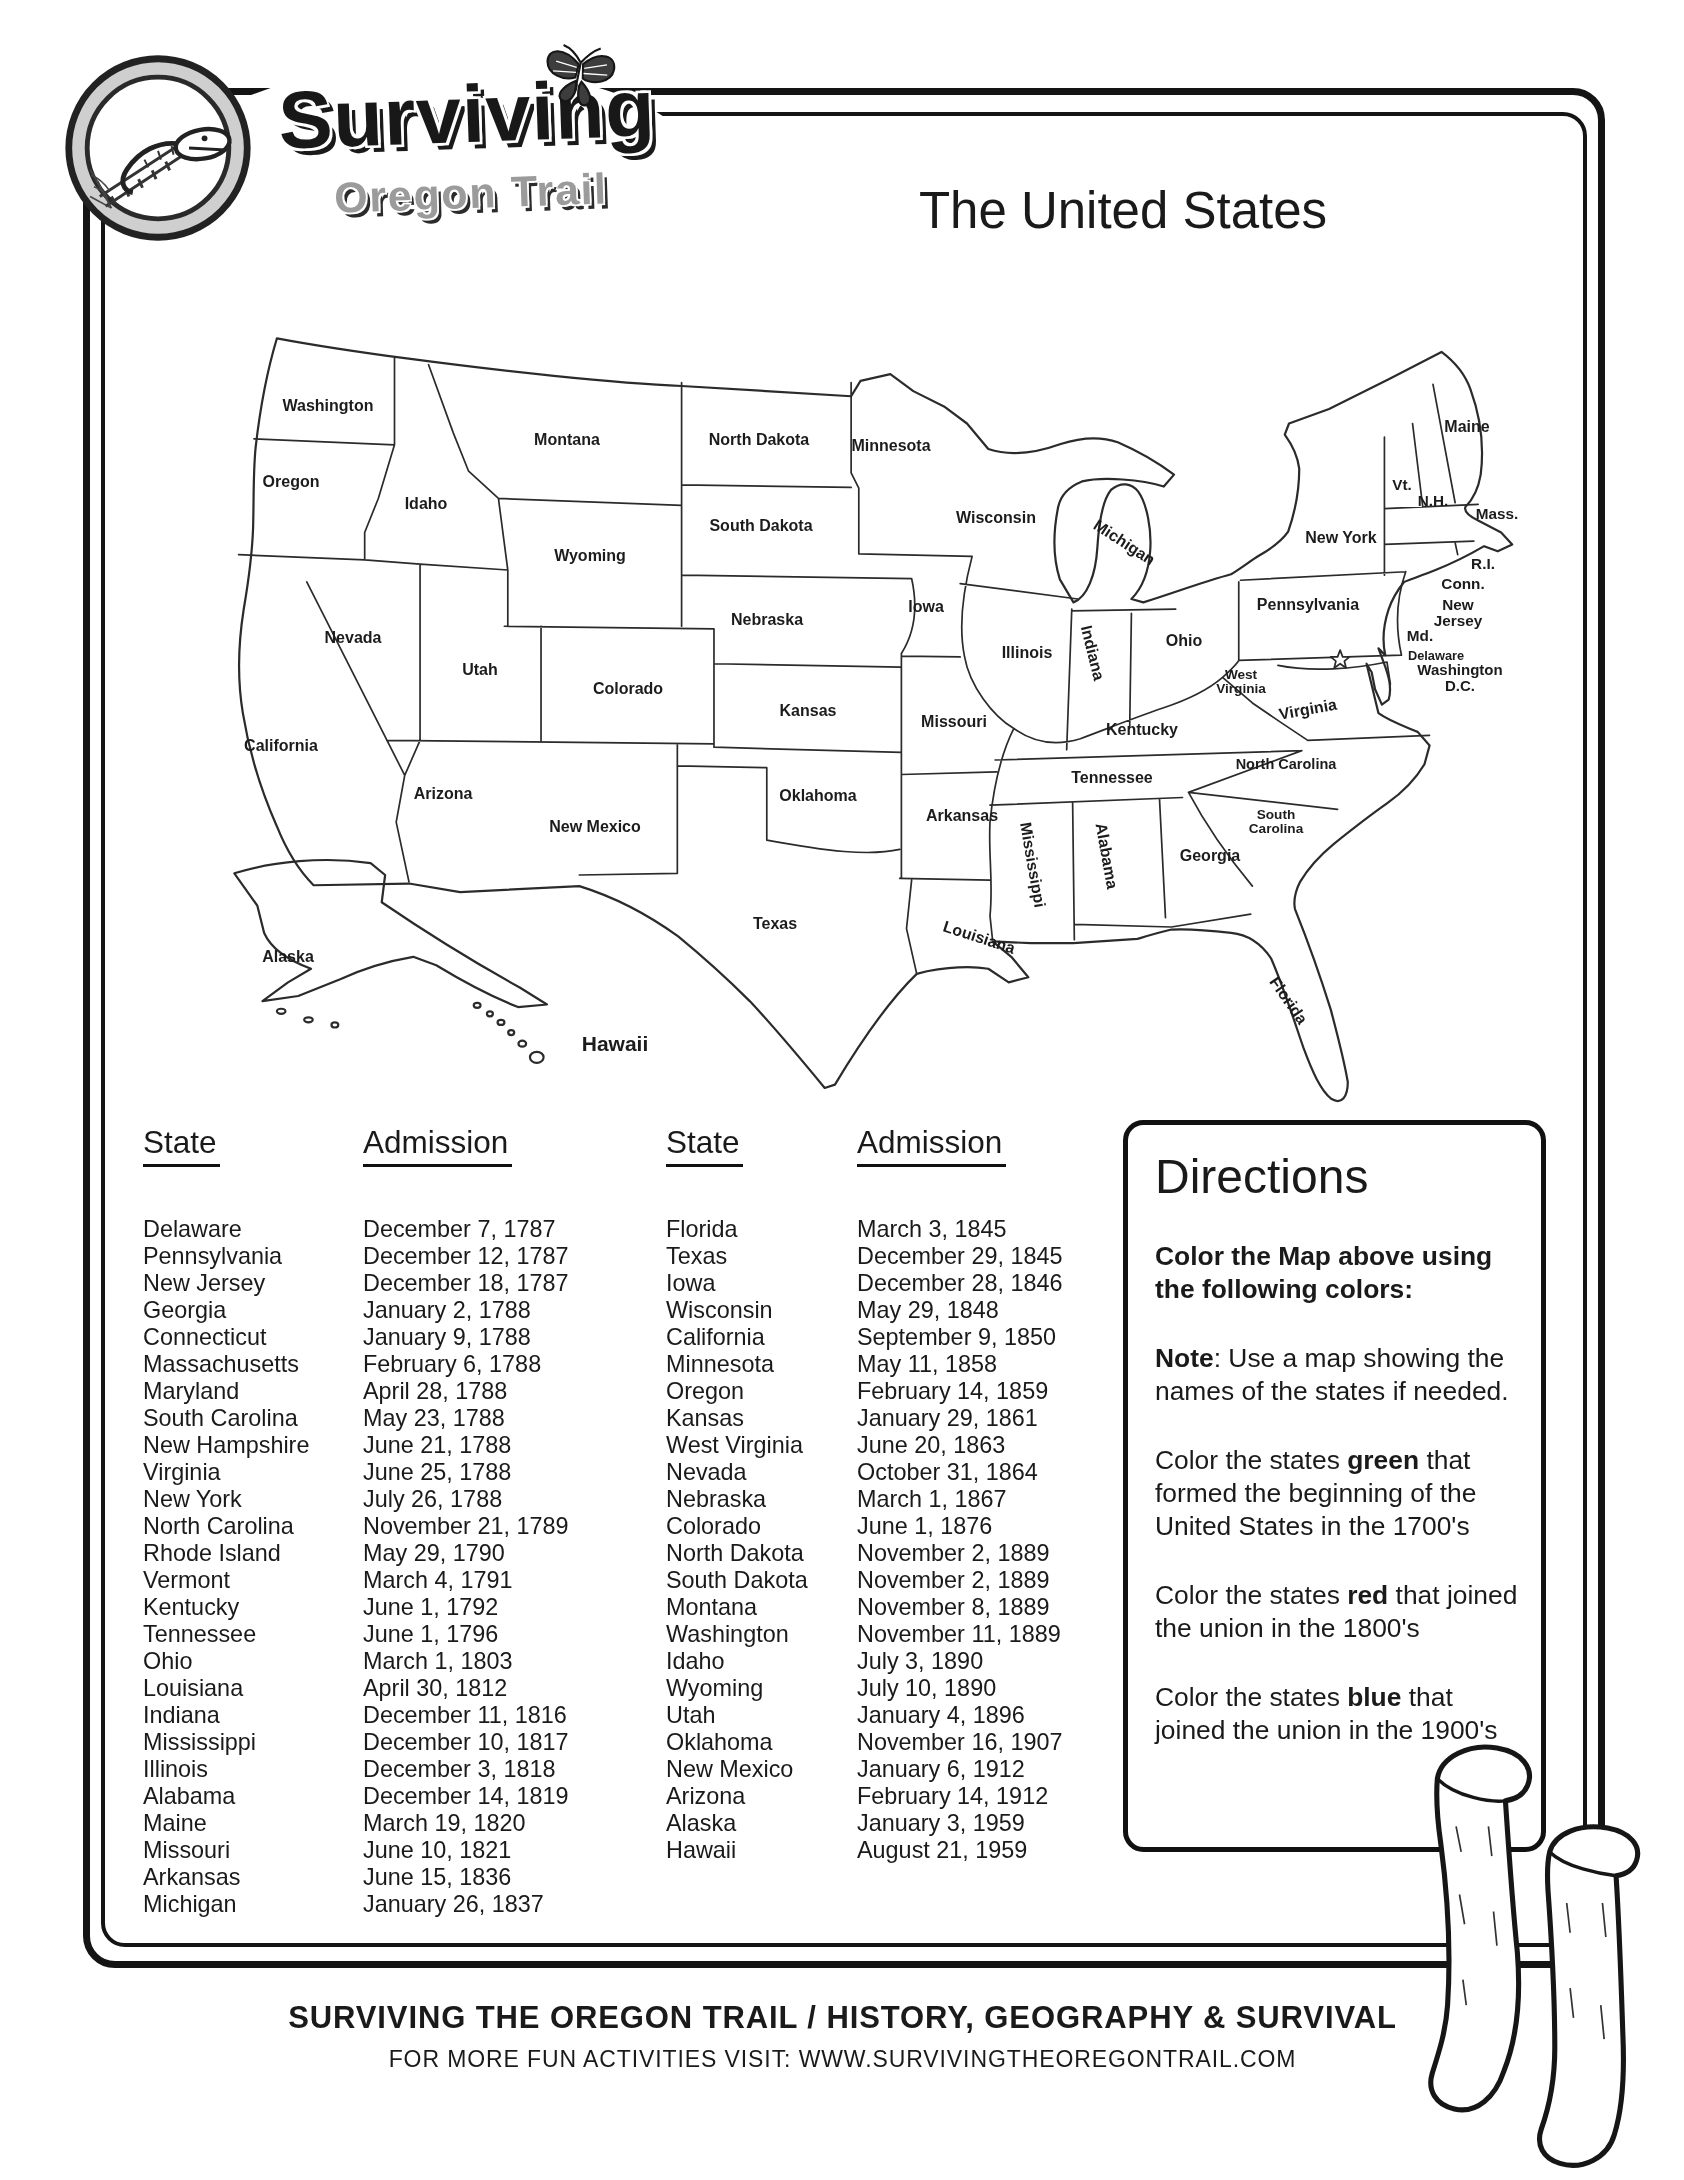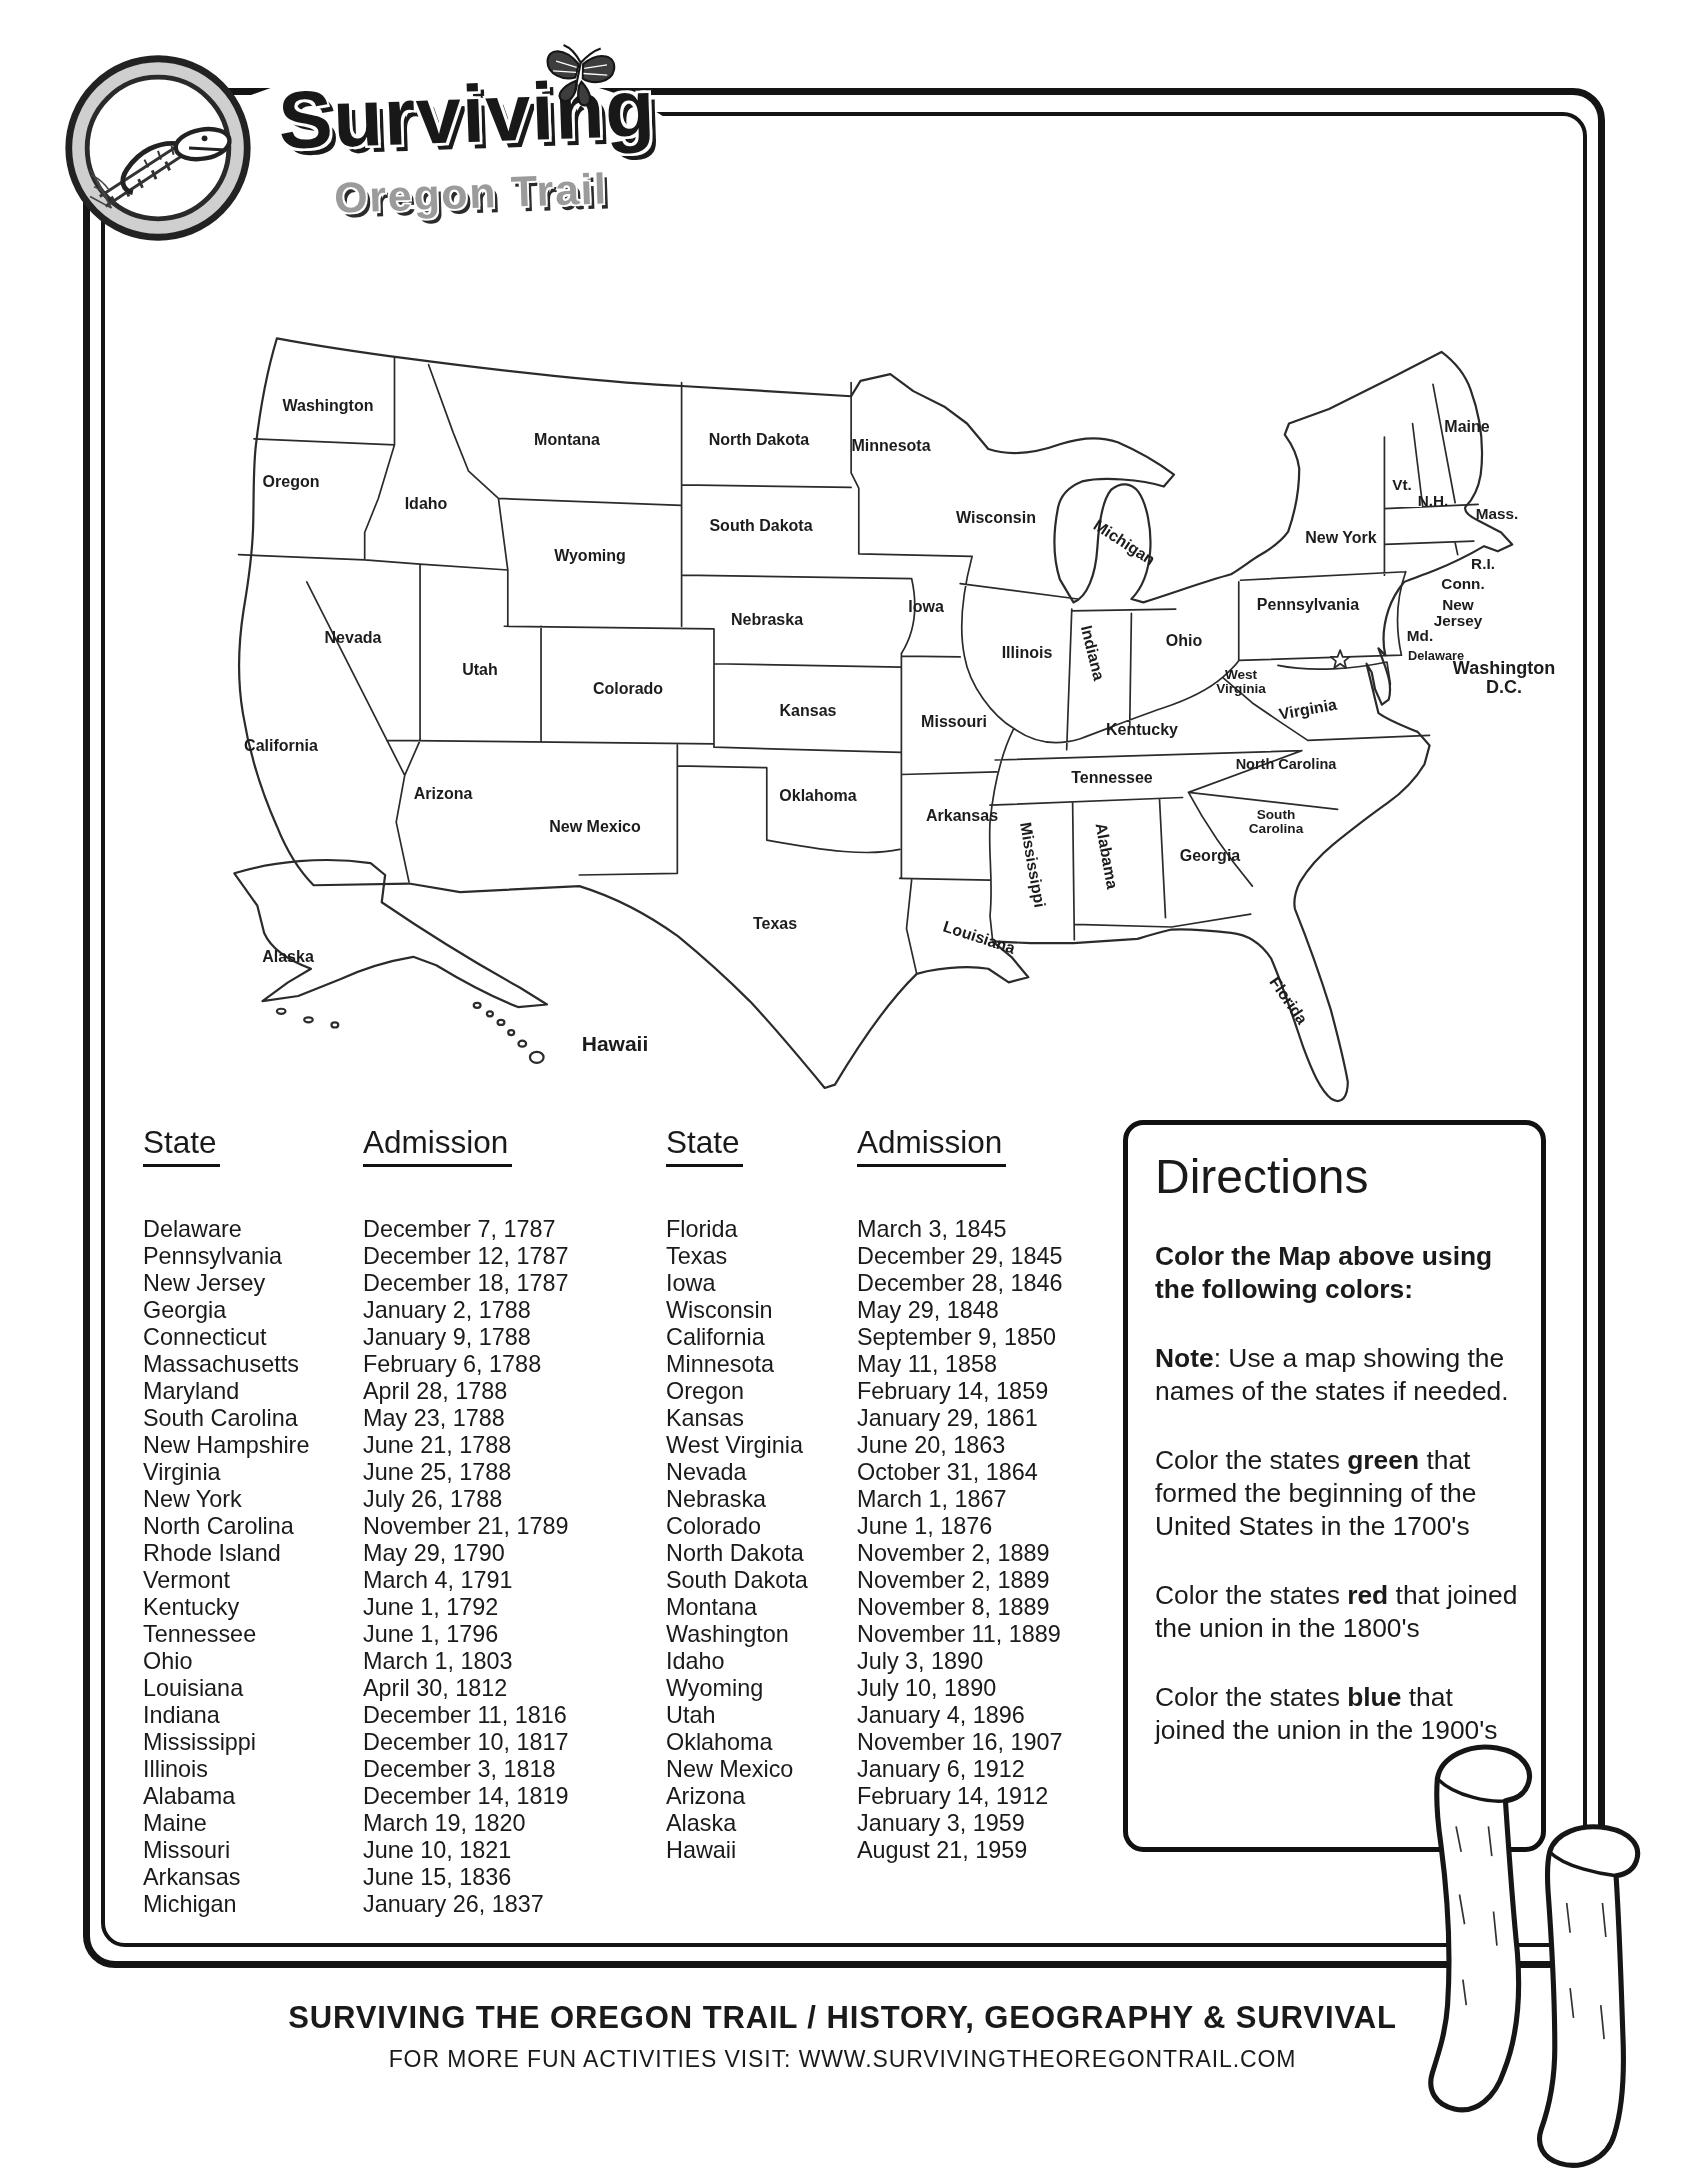"The United States" div.title-l2 { html: none -> <div>The United States</div> }
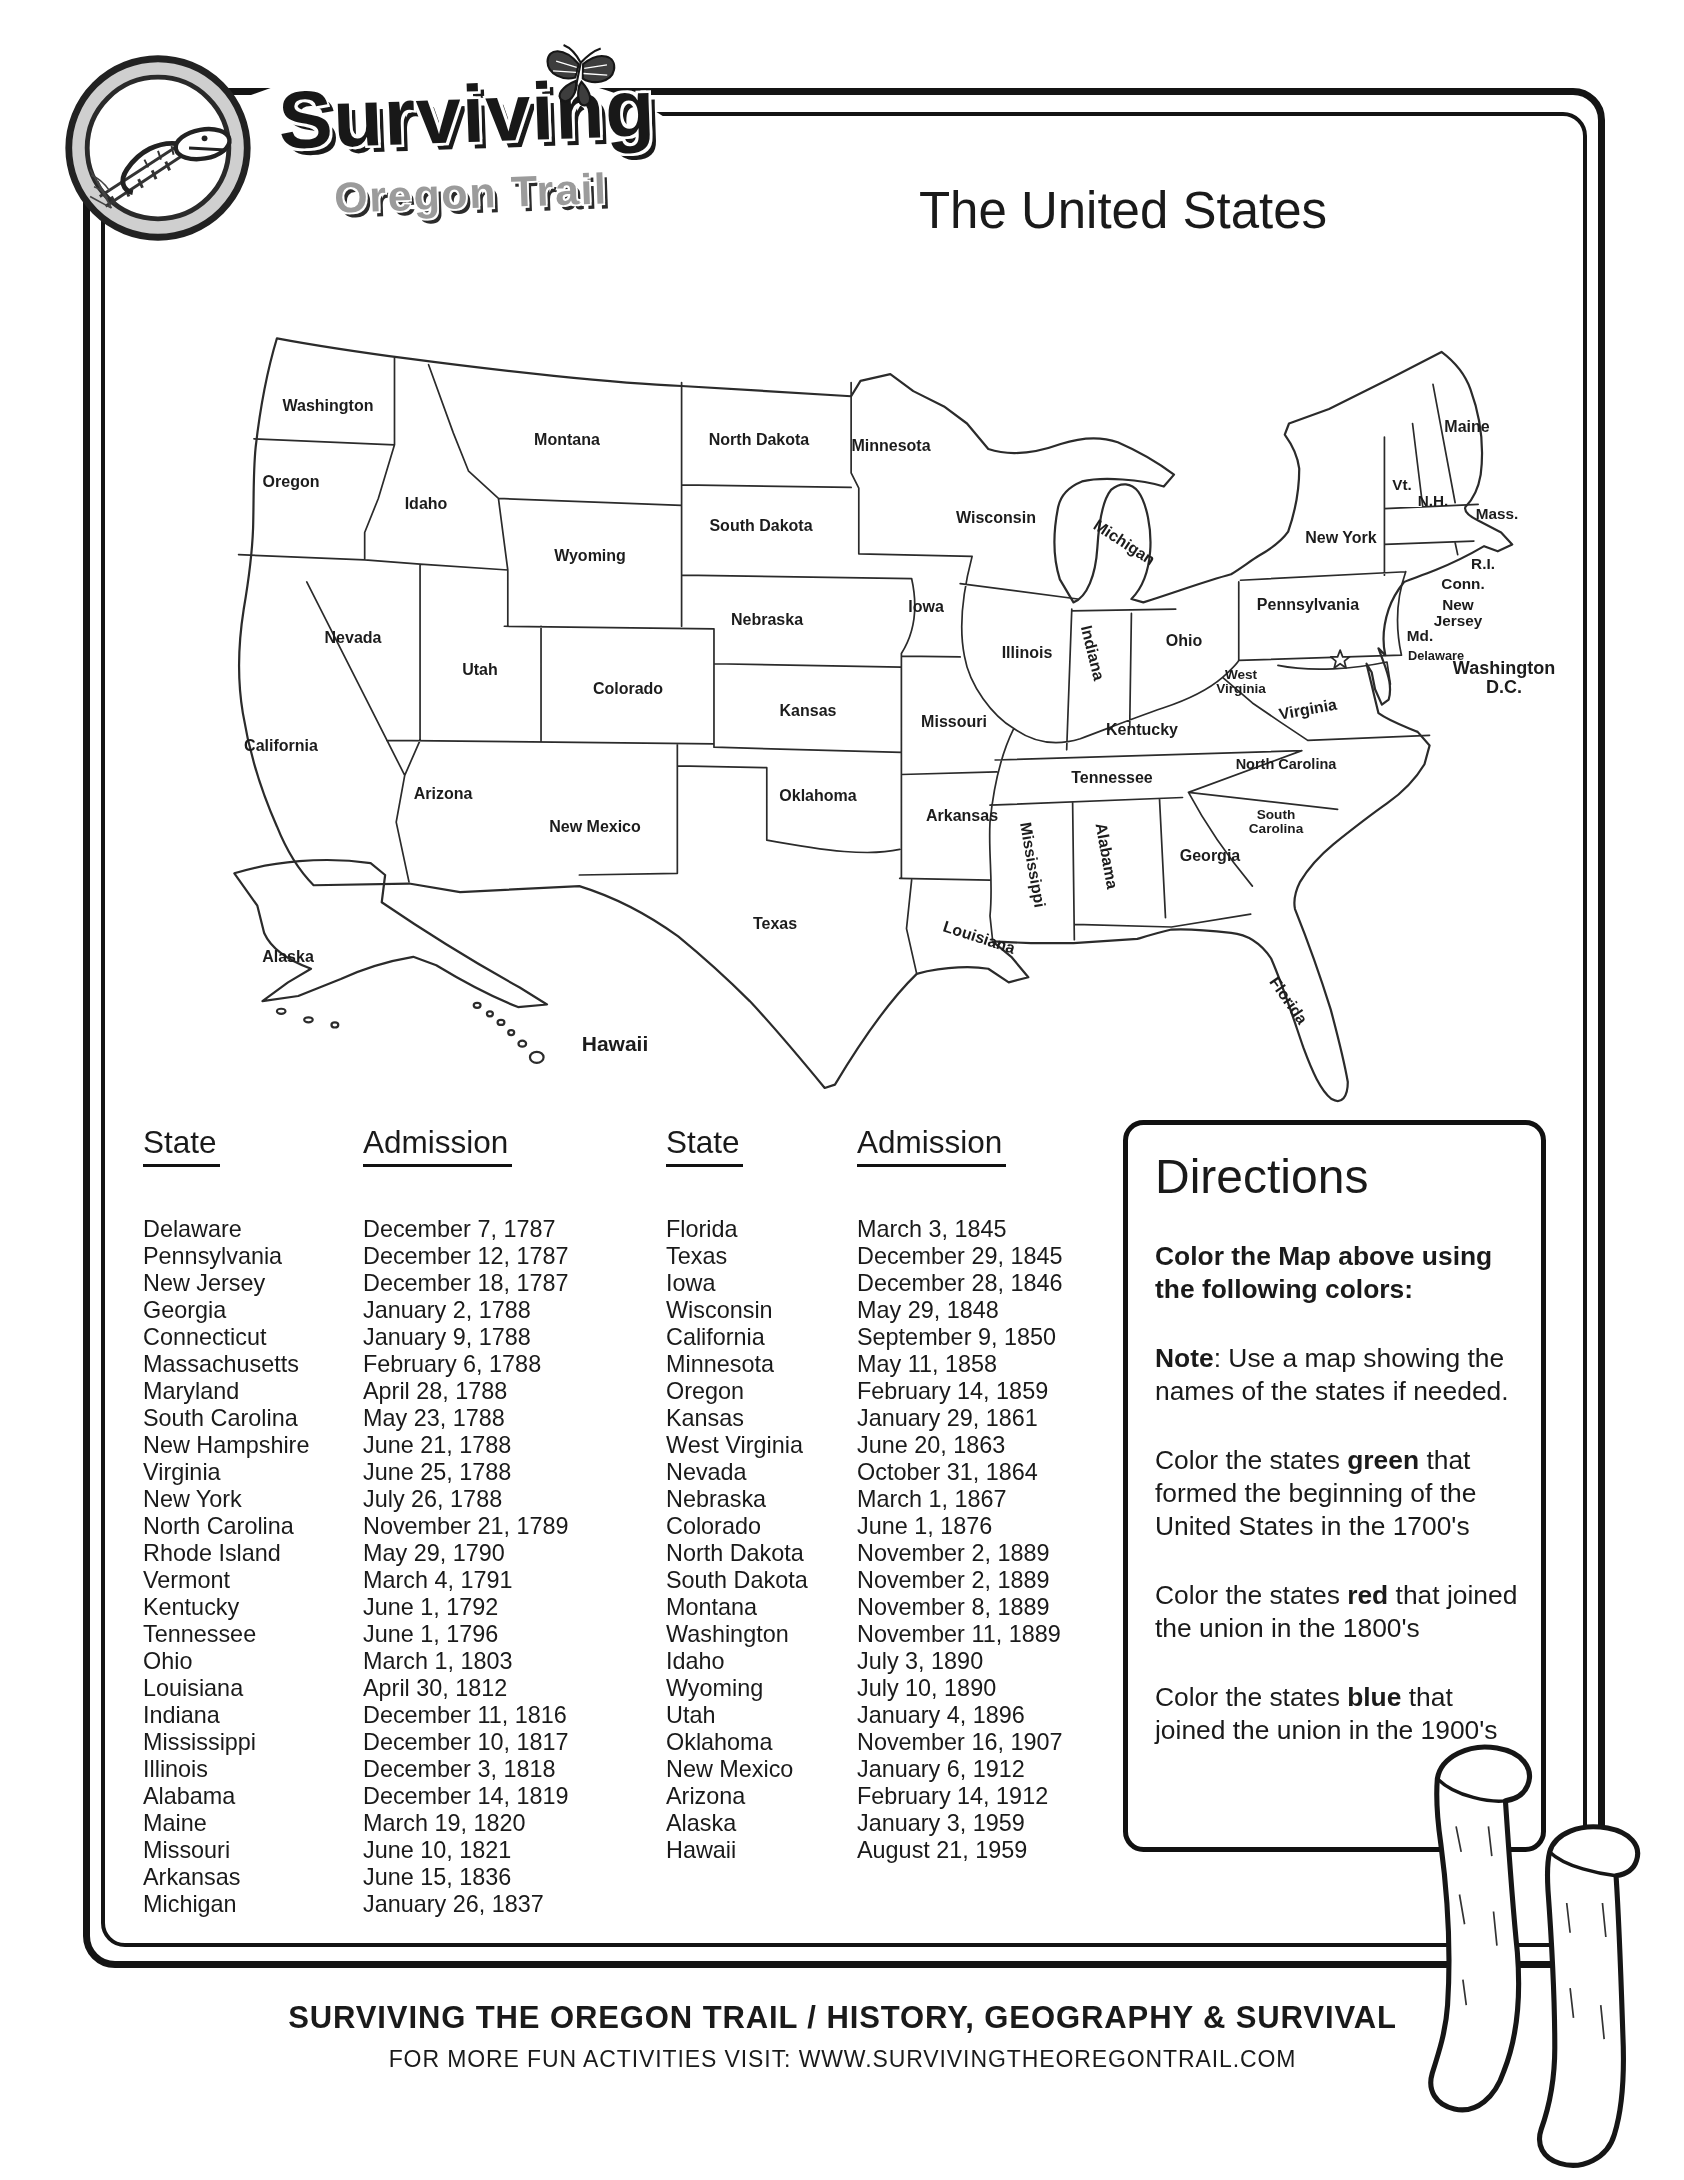"Washington D.C." div.map-label { font-size: 18px -> 15px; margin-left: 44px -> none }
